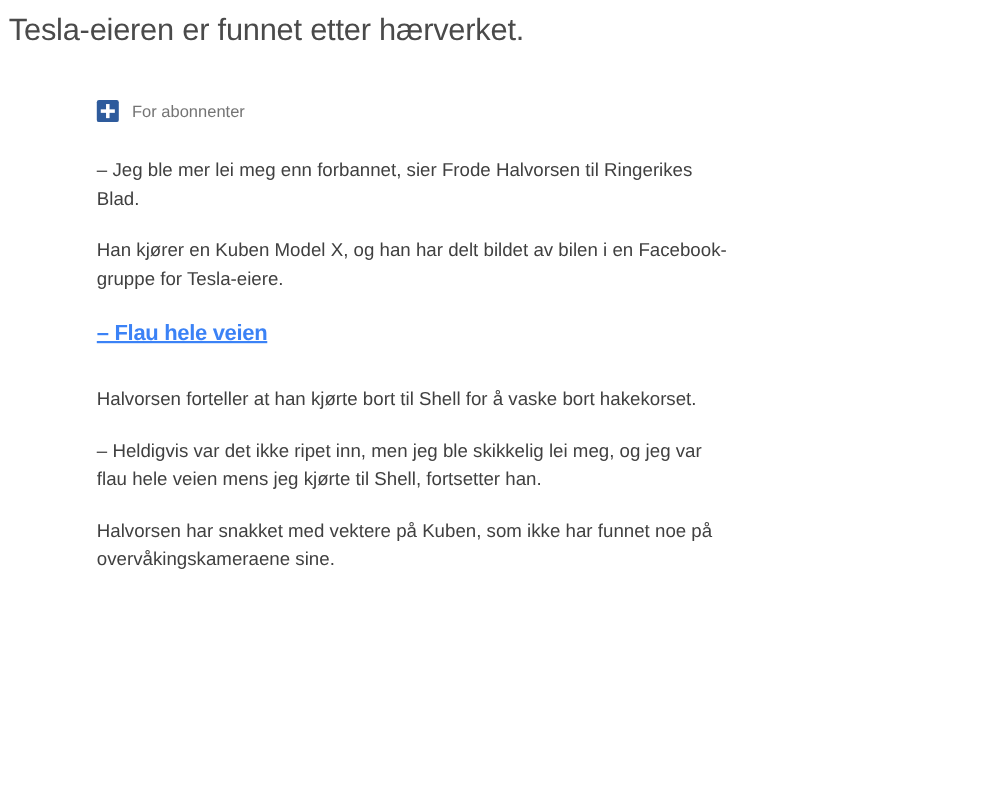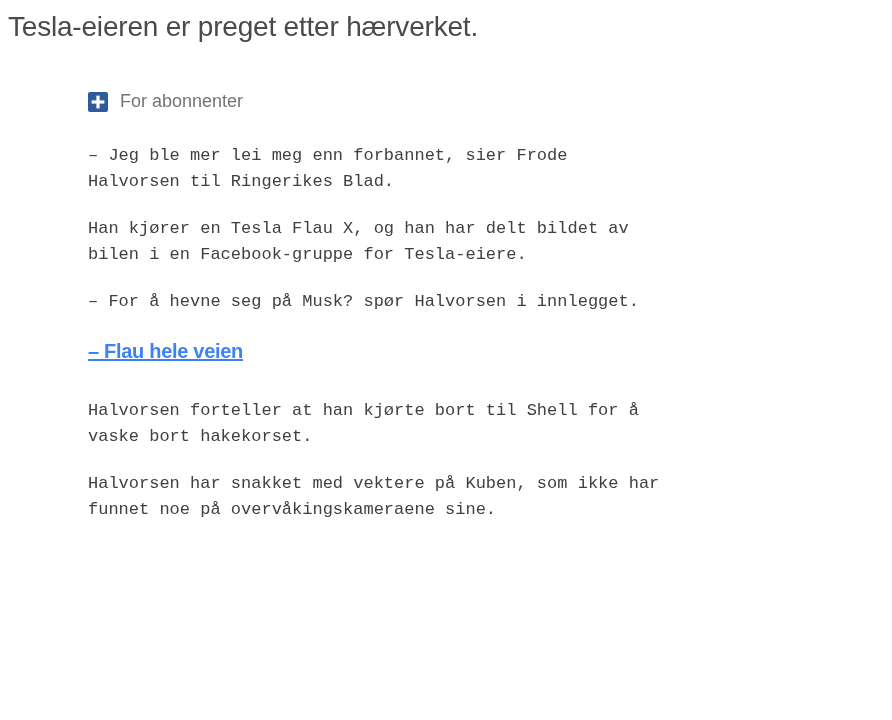"Tesla-eieren er preget etter hærverket." h1.article-title { text: preget -> funnet }
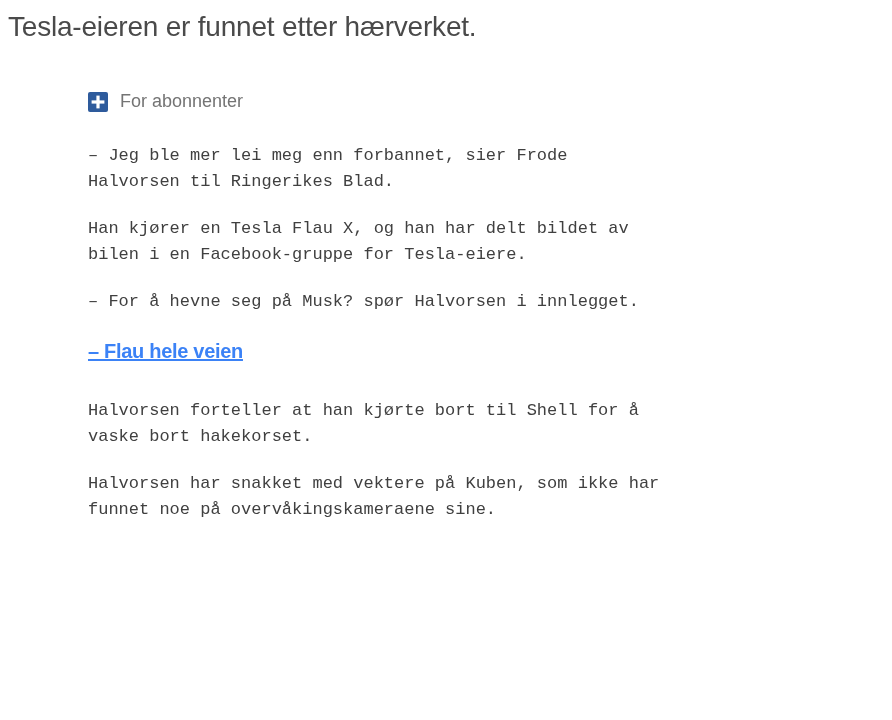"For abonnenter" .badge-label { font-size: 18px -> 15px }
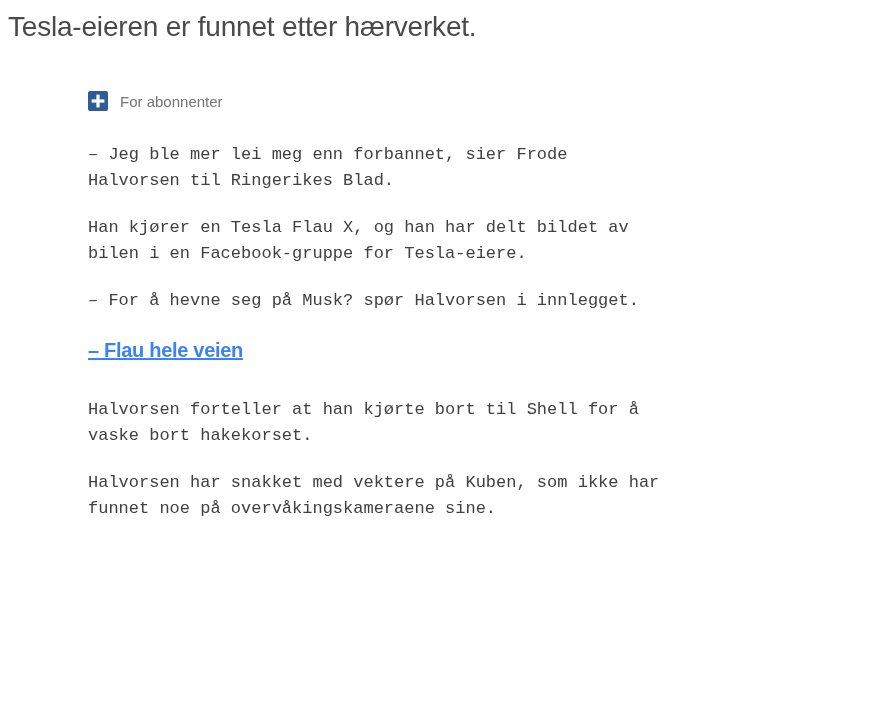"– Jeg ble mer lei" .content p { font-family: Liberation Mono, monospace -> none }
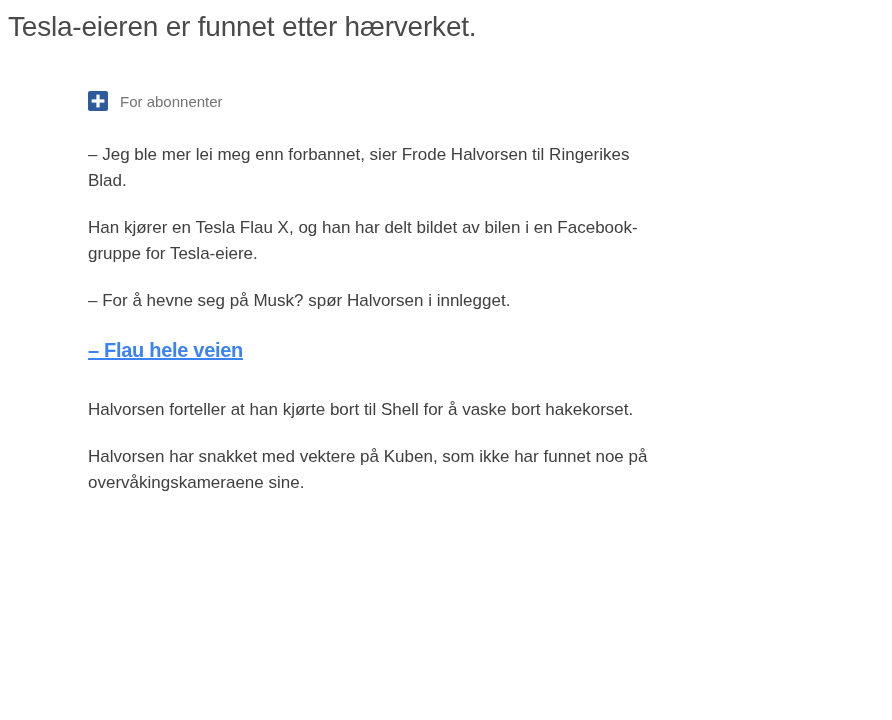"Han kjører en Tesla Flau" p { text: Tesla Flau -> Kuben Model }
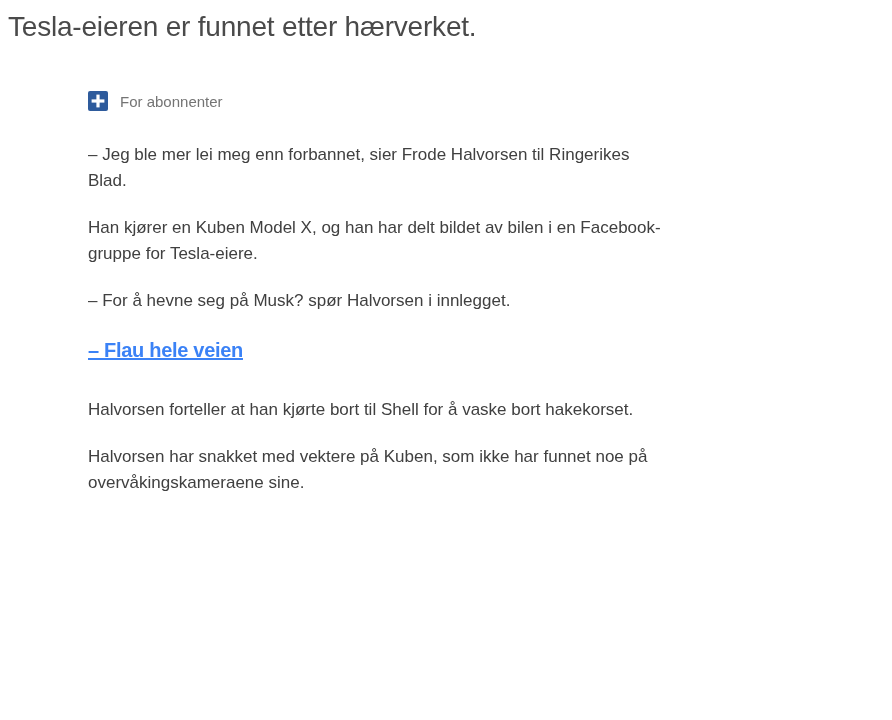"– For å hevne seg" p { html: <p>– For å hevne seg på Musk? spør Halvorsen i innlegget.</p> -> none }
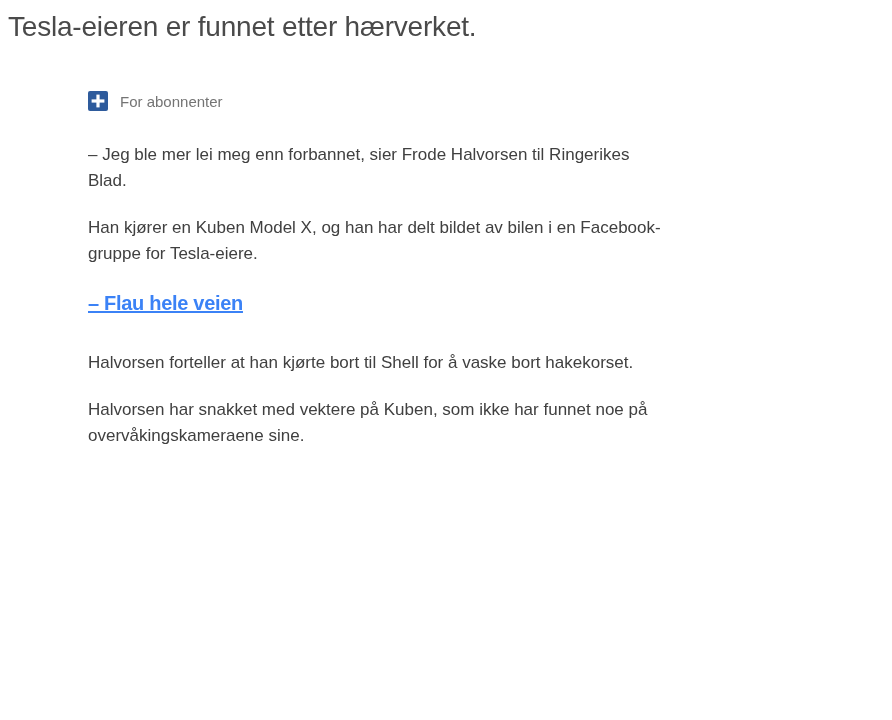"– Heldigvis var det ikke" p { html: none -> <p>– Heldigvis var det ikke ripet inn, men jeg ble skikkelig lei meg, og jeg var flau hele veien mens jeg kjørte til Shell, fortsetter han.</p> }
